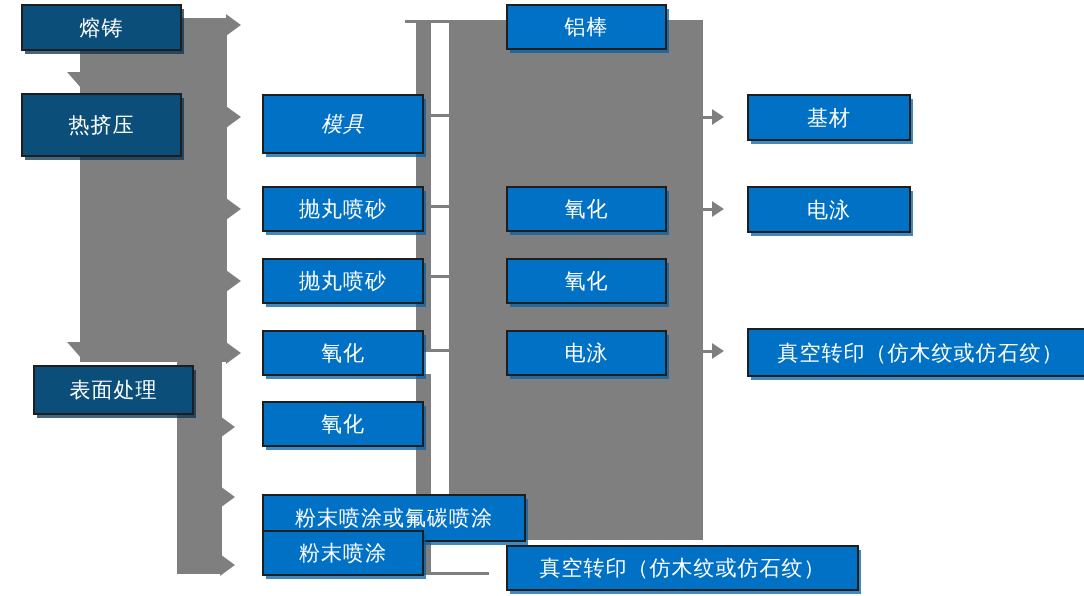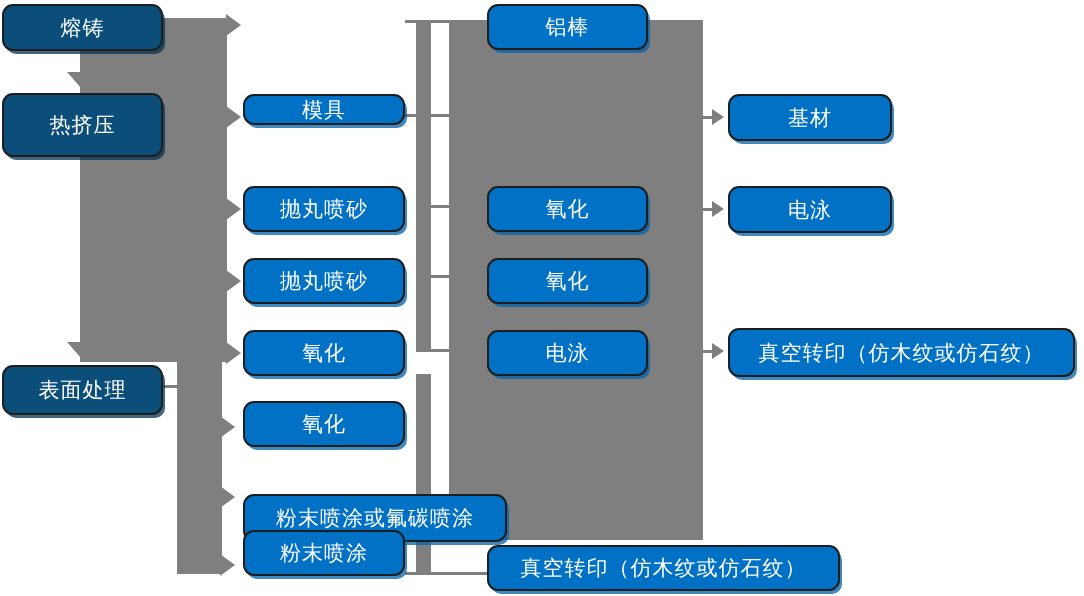"熔铸" .box { border-radius: 11px -> 0; margin-left: none -> 19px }
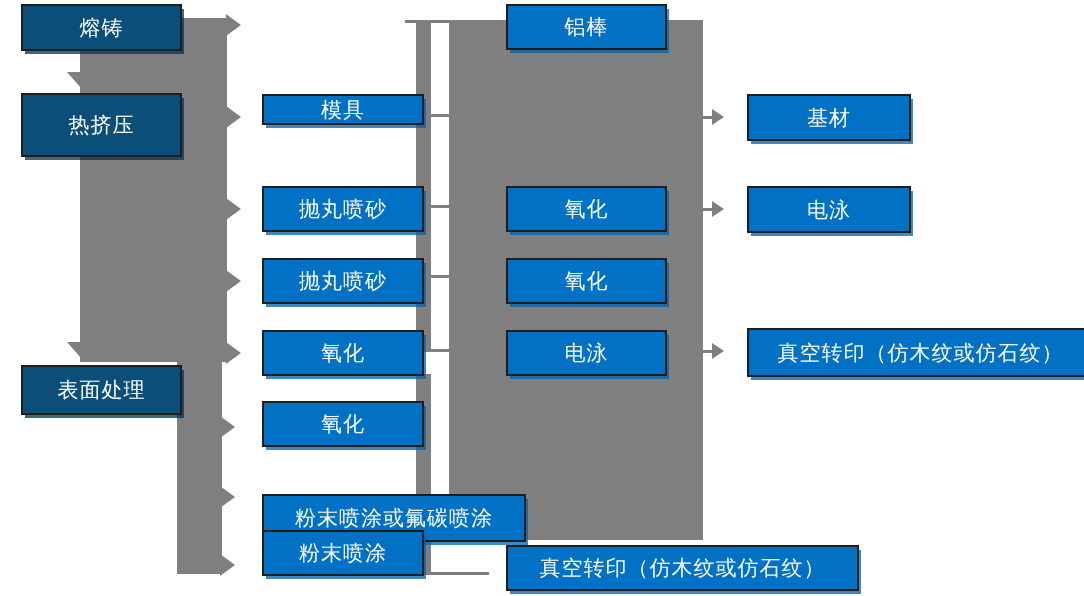"模具" div.box { font-style: none -> italic; height: 31px -> 60px }
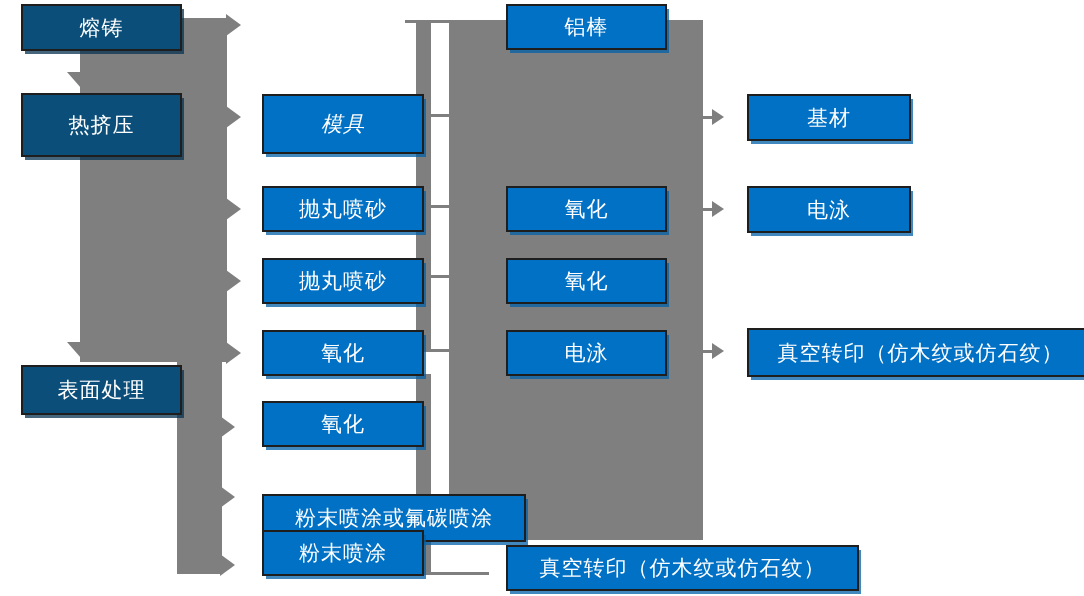"表面处理" div.box { left: 2px -> 14px }
